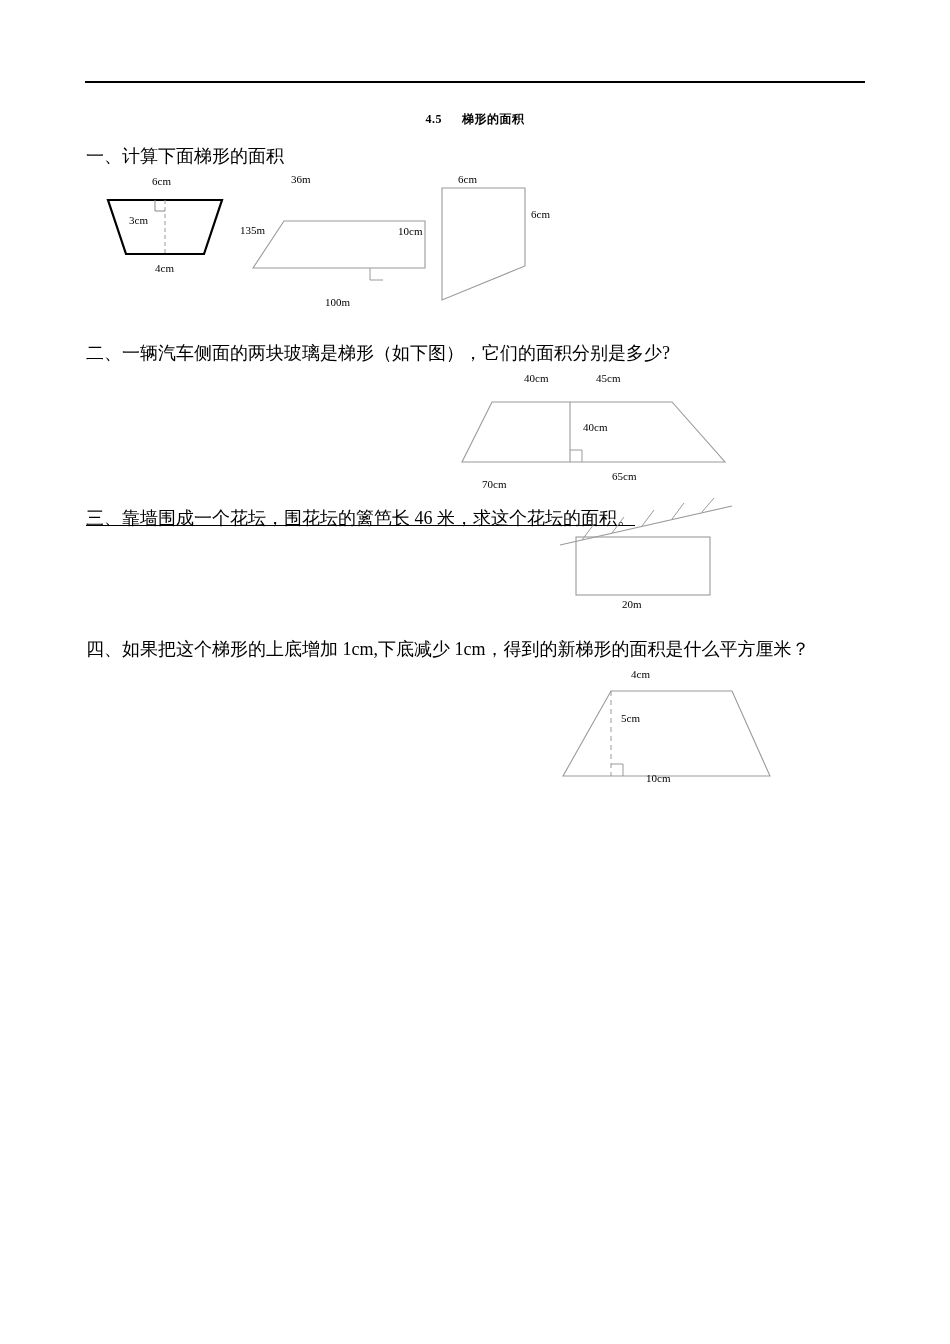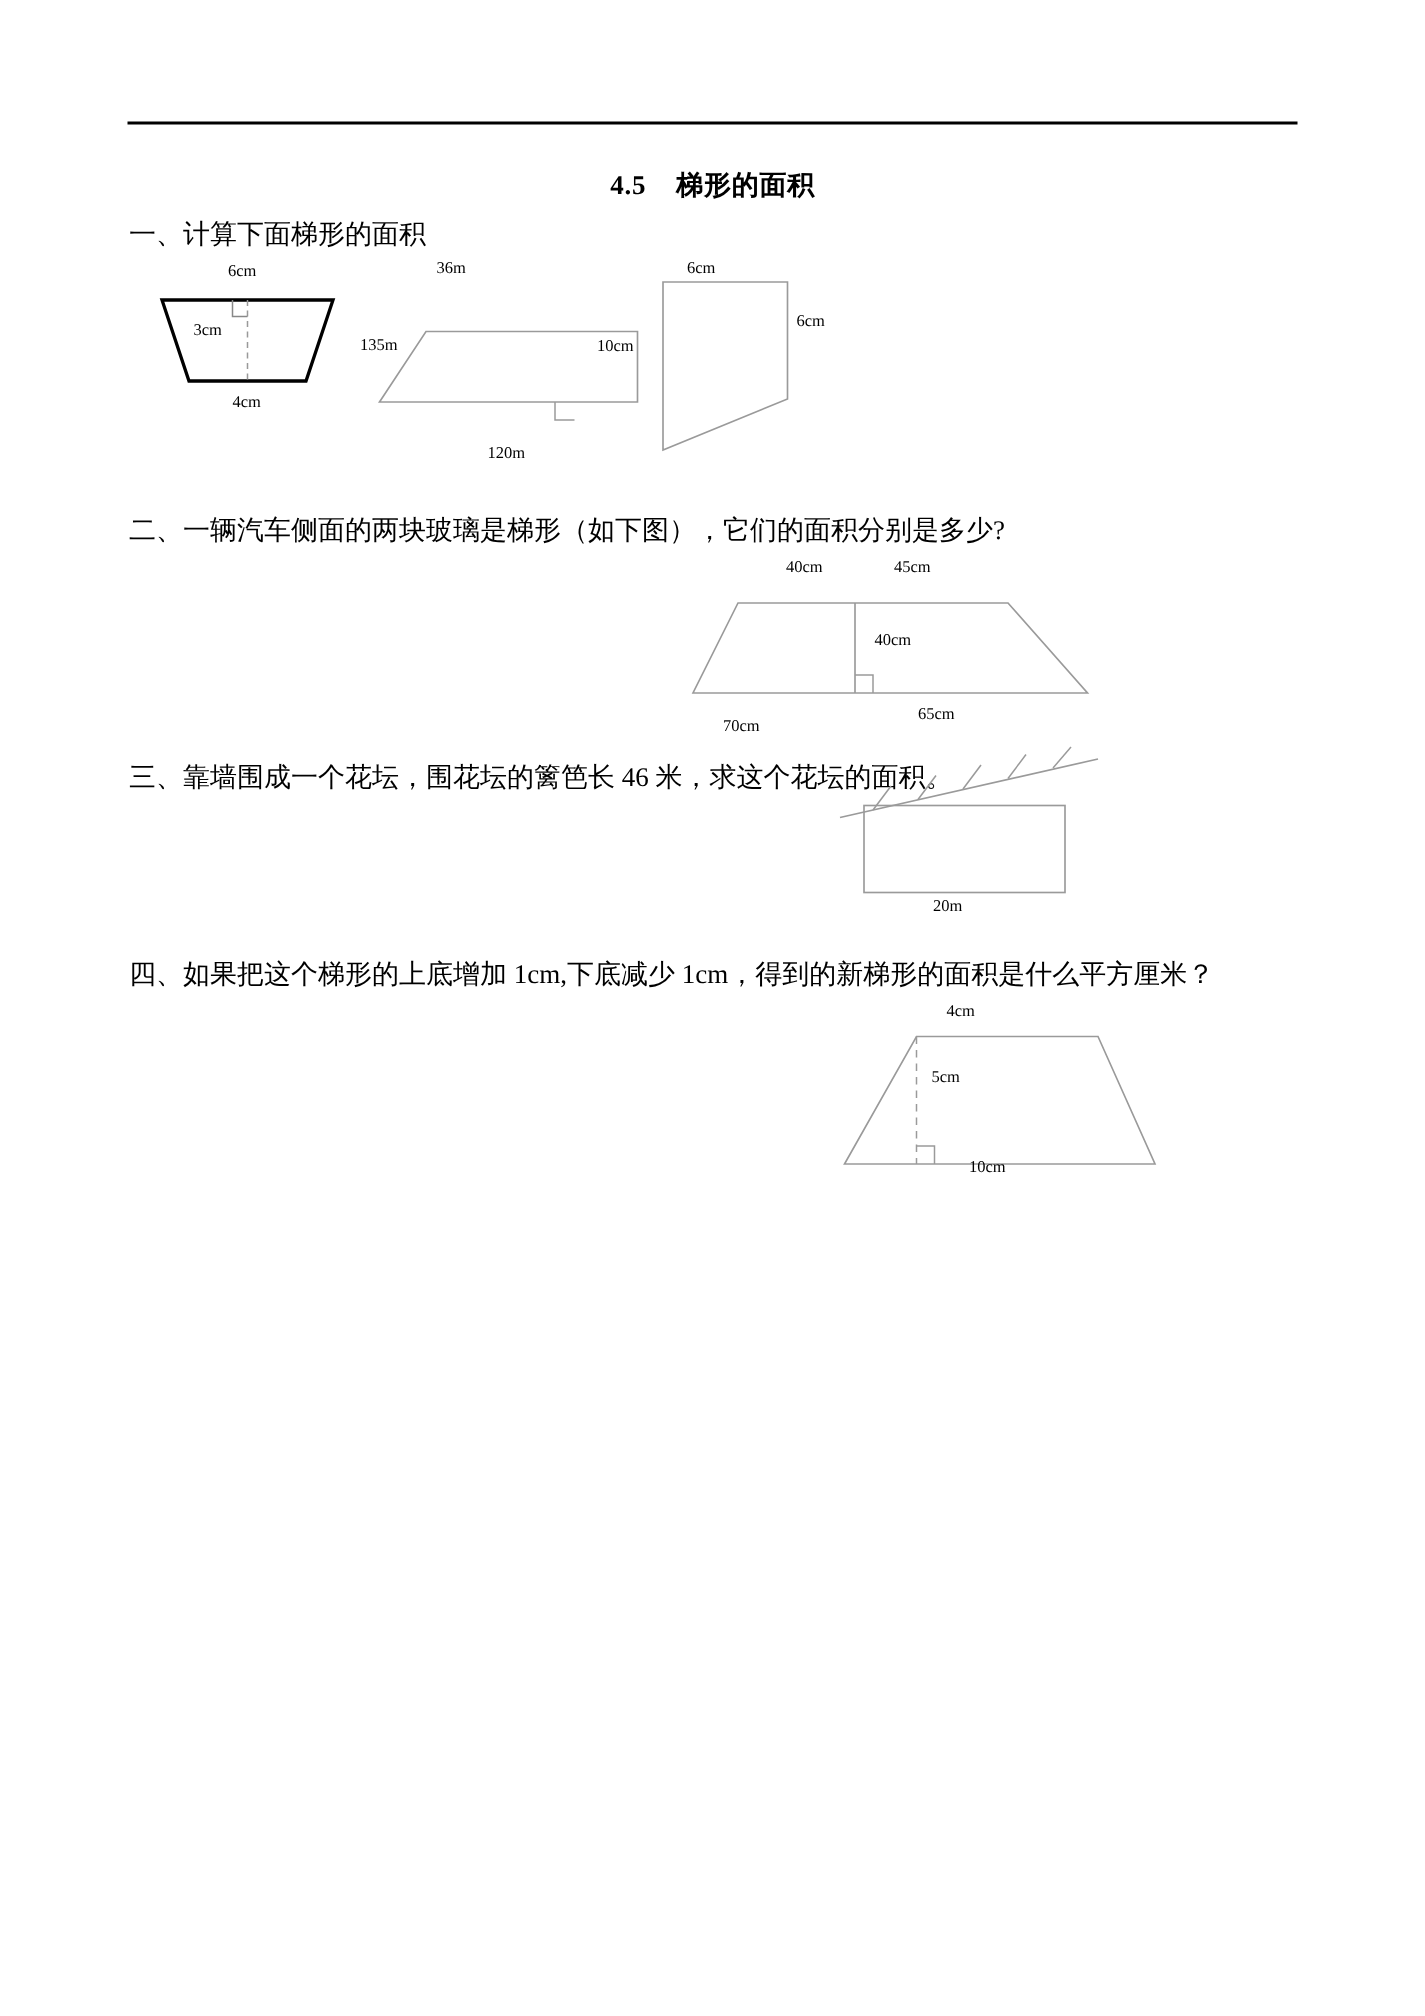"4.5 梯形的面积" .doc-title { font-size: 18px -> 12px }
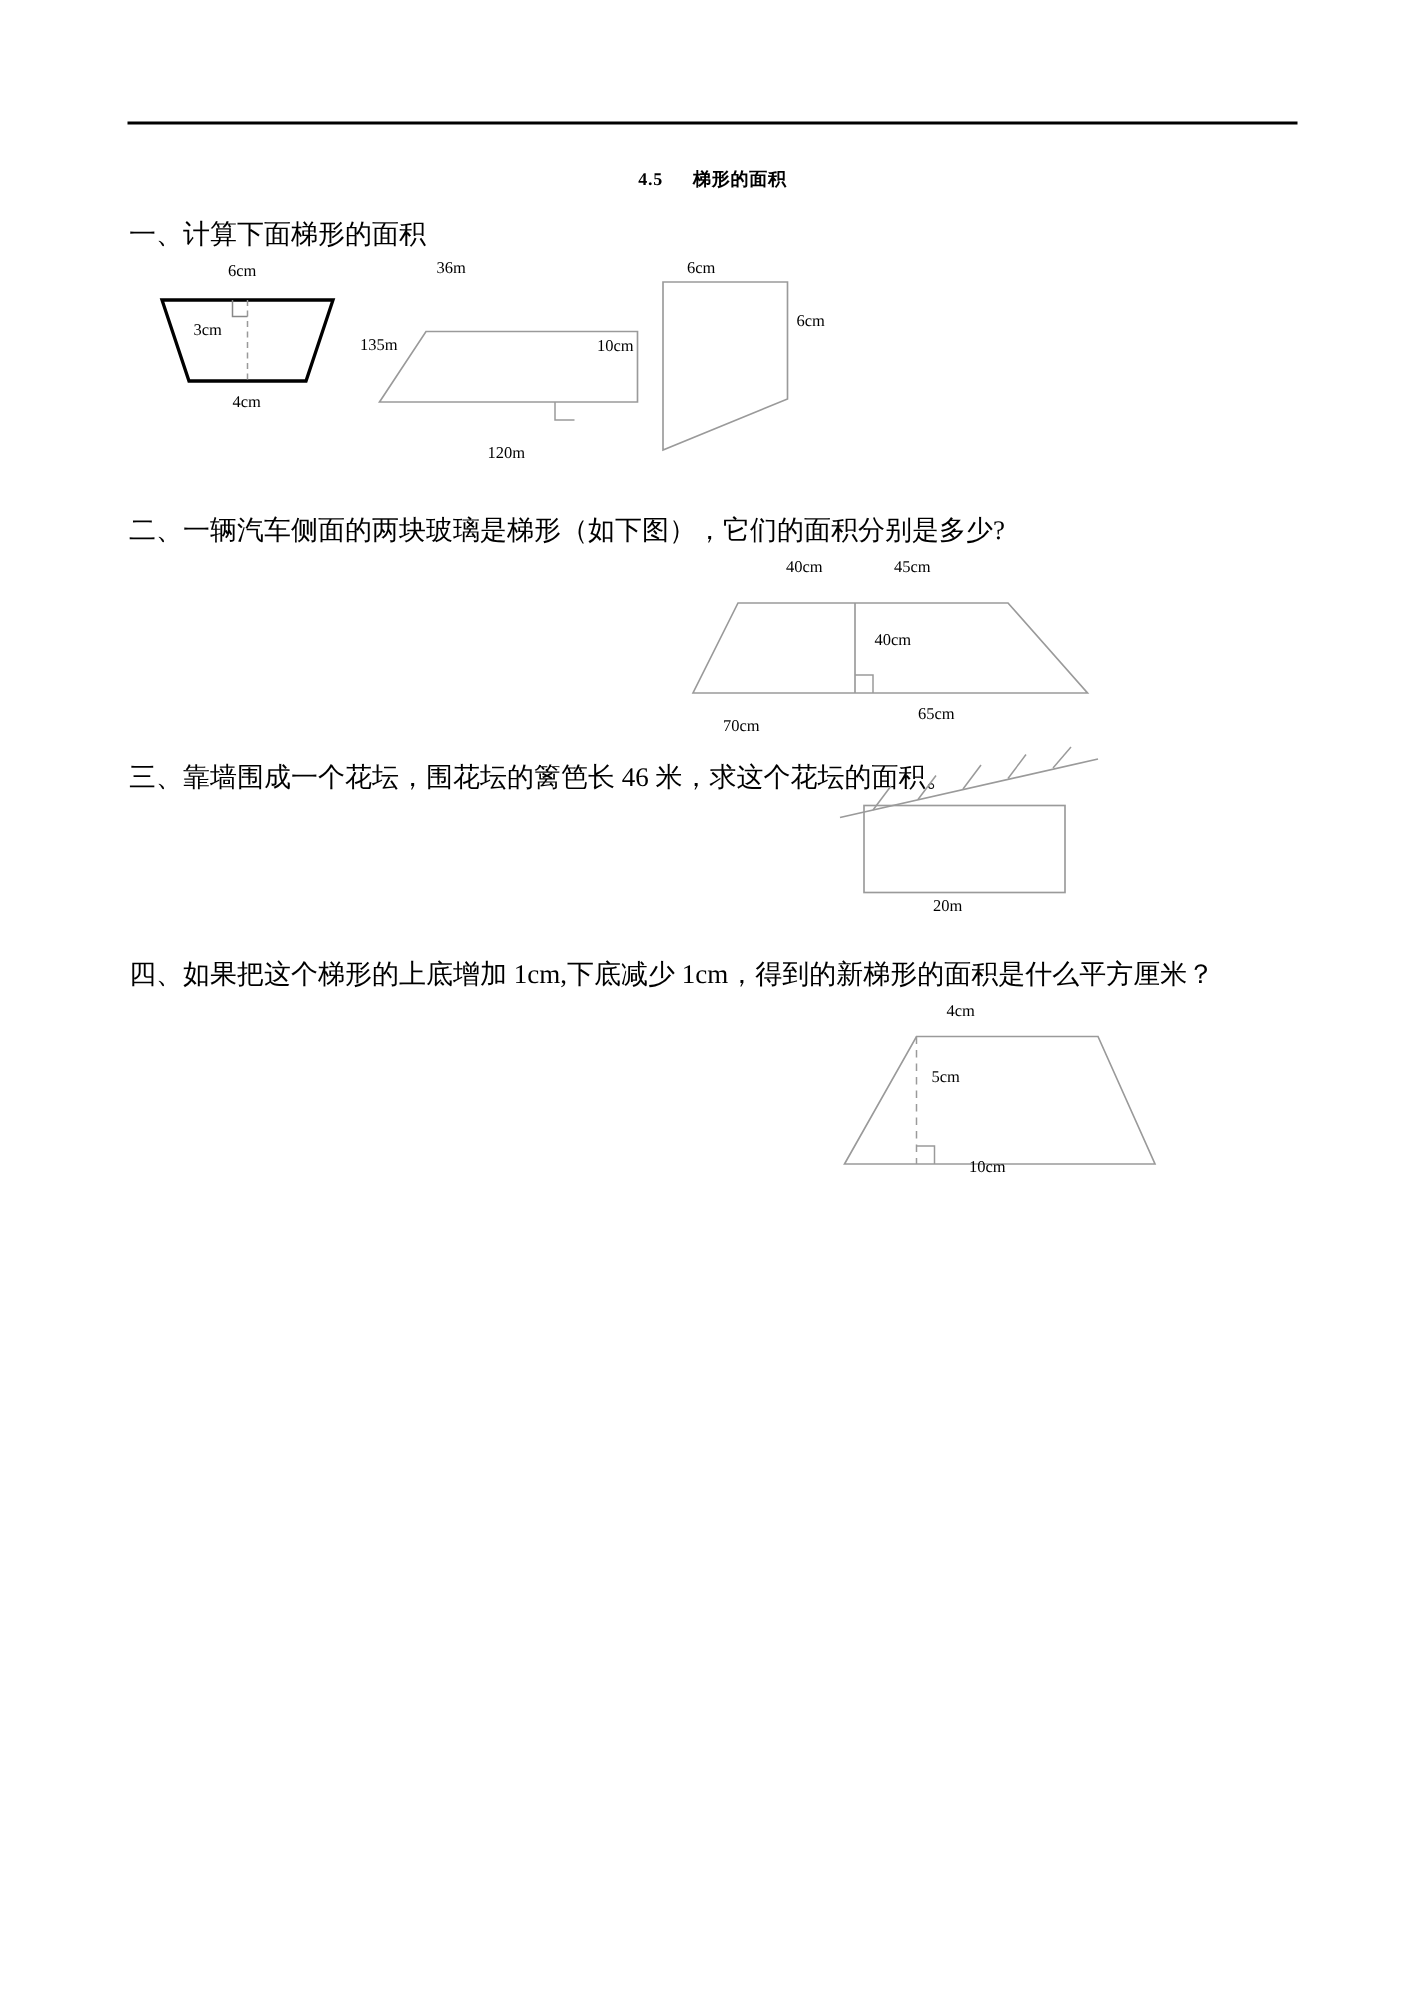"120m" span.lbl { text: 120m -> 100m }
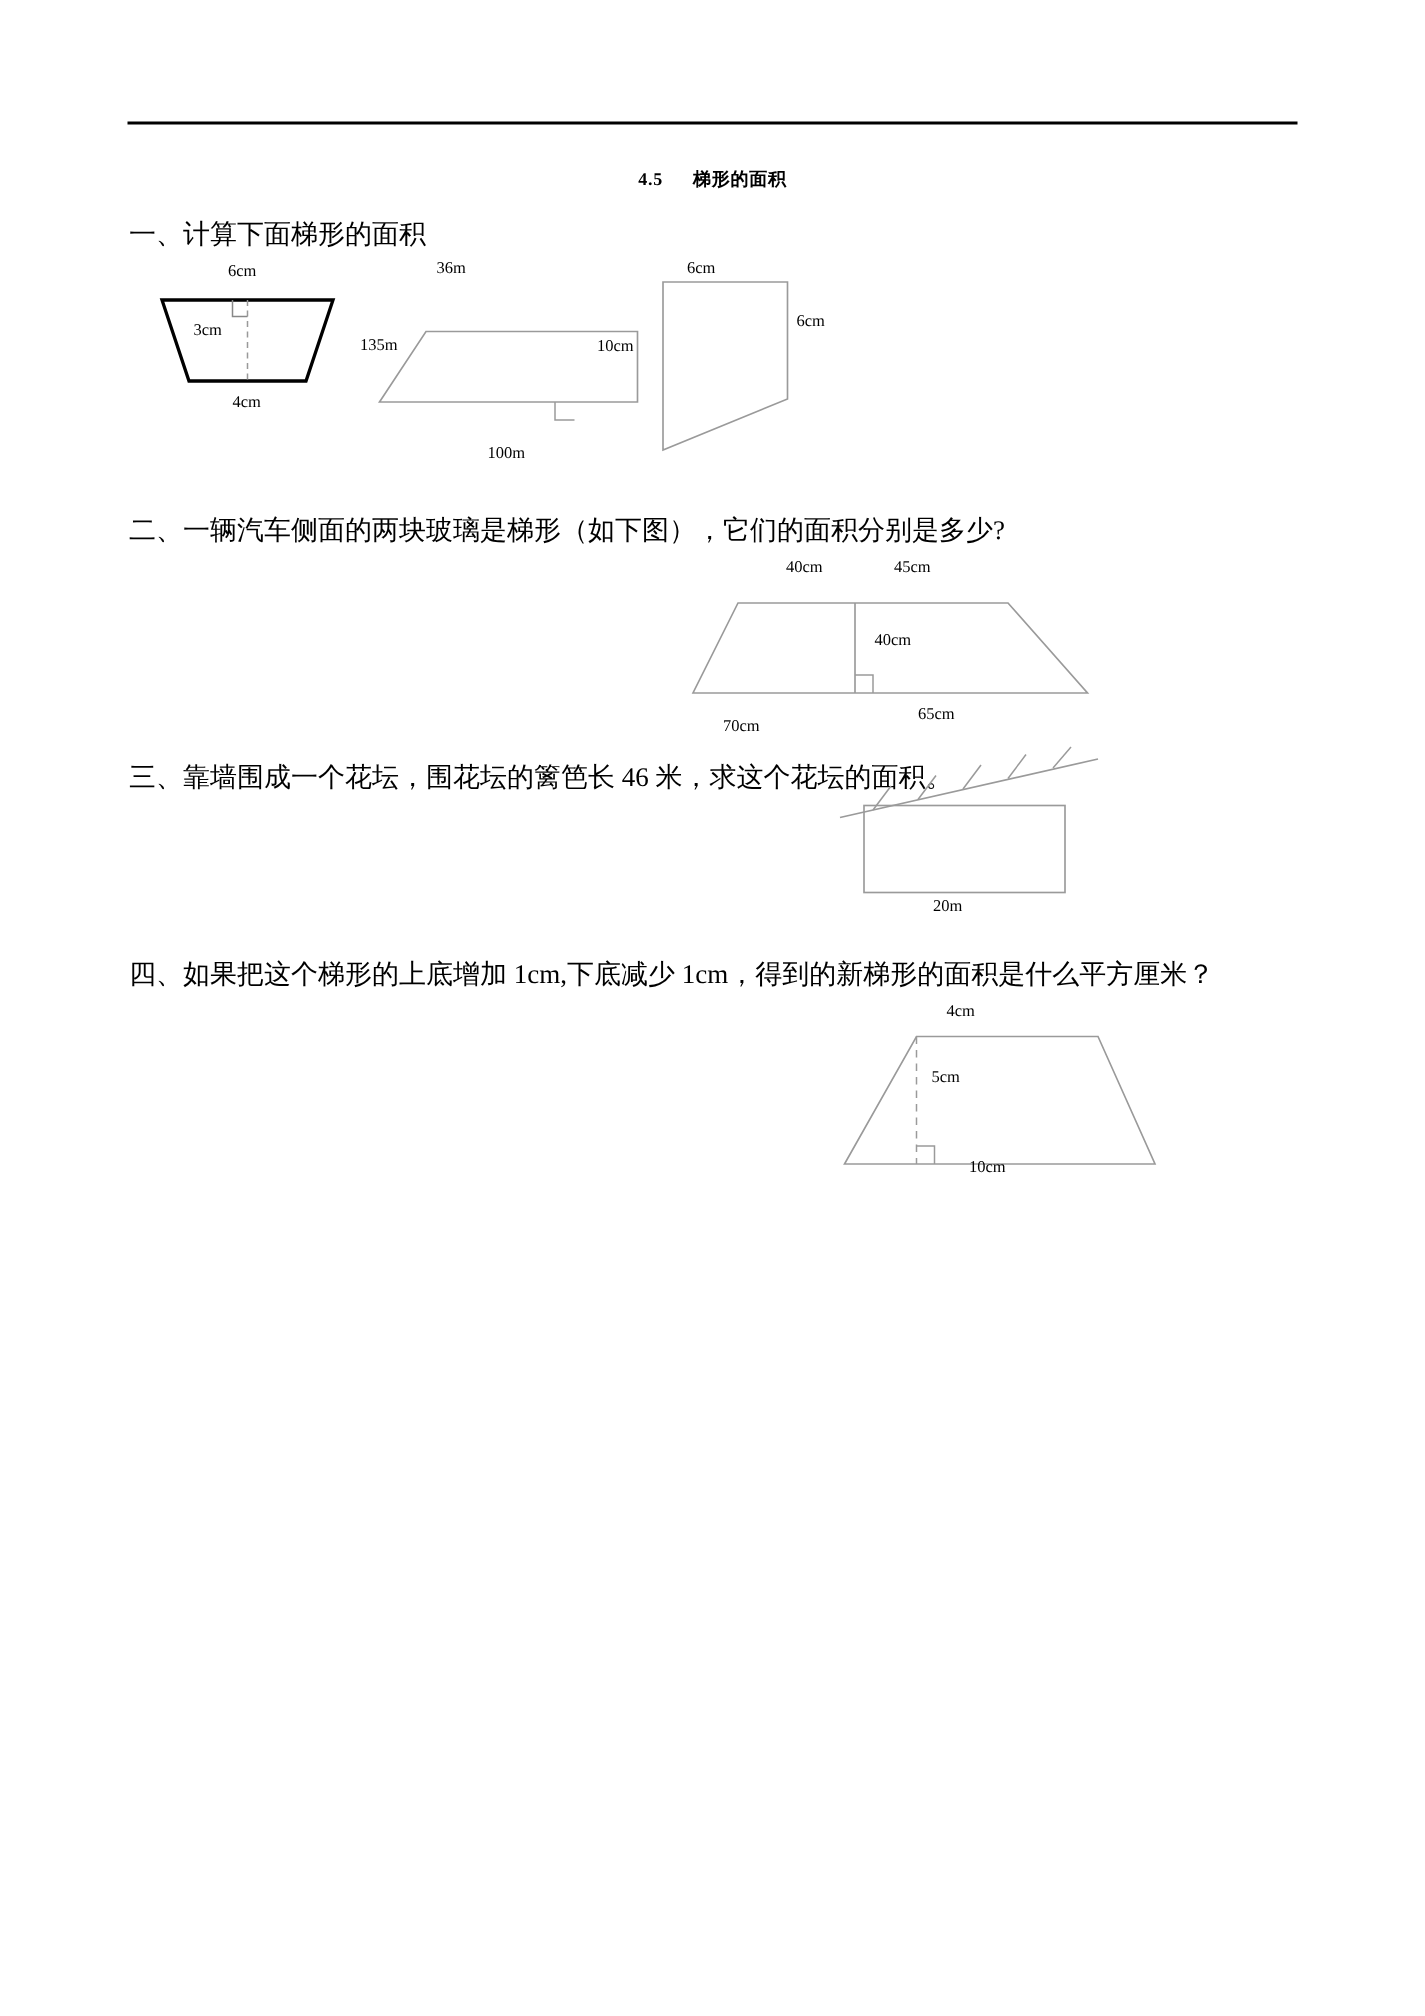"三、靠墙围成一个花坛，围花坛的篱笆长 46 米，求这个花坛的面积。" #q3-text { text-decoration: none -> underline }
